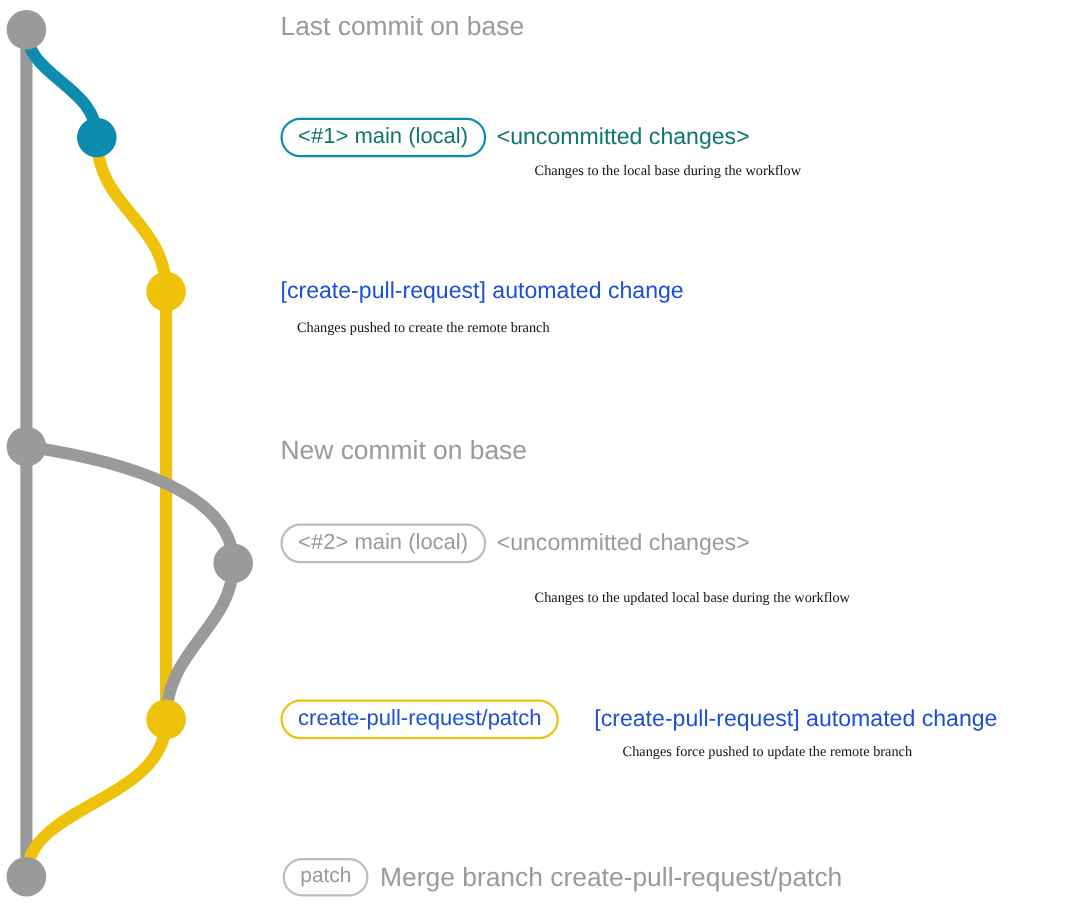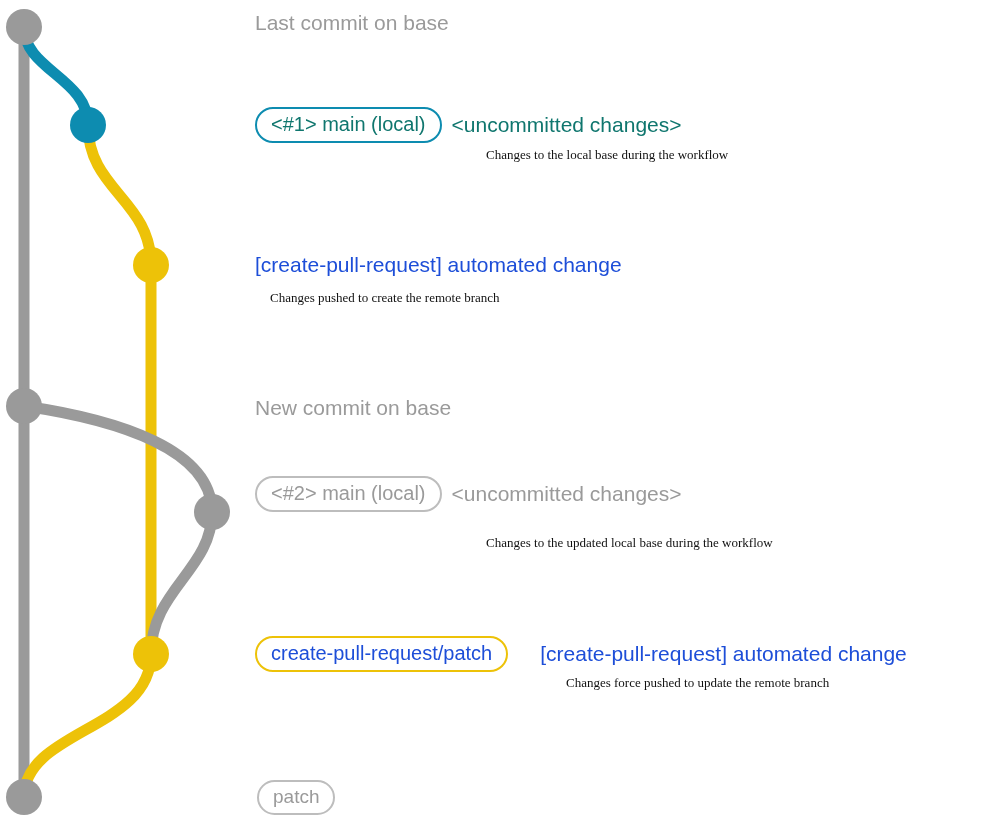"Last commit on base" .plain { font-size: 21px -> 24px }
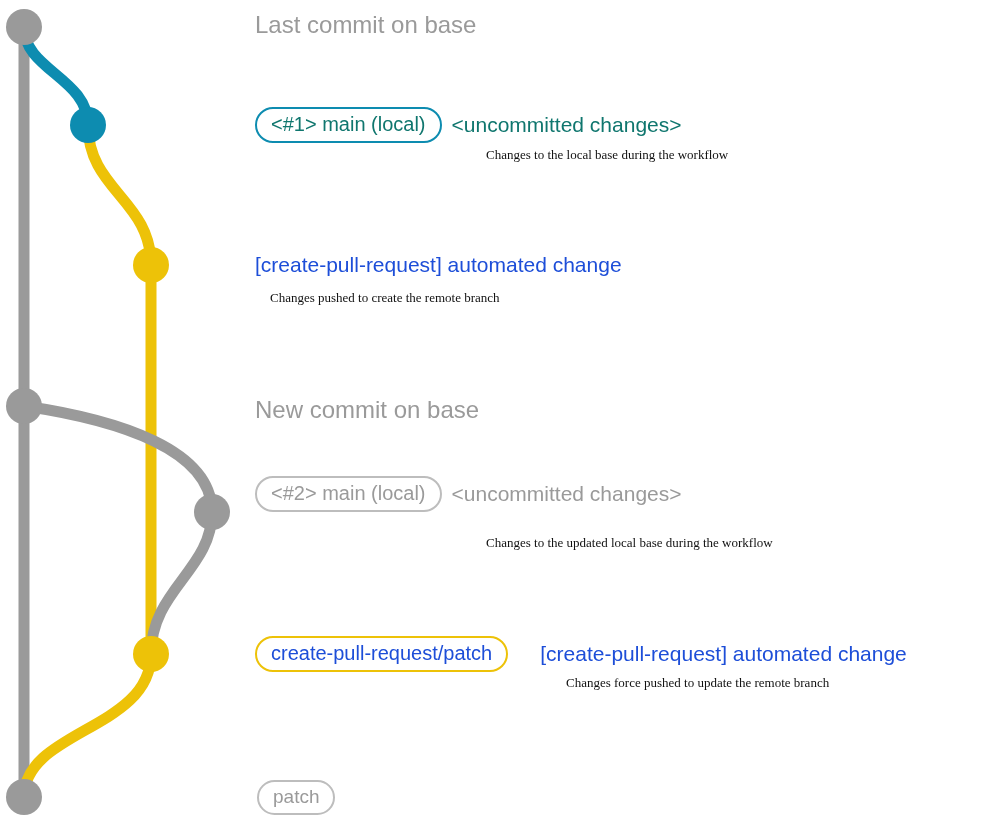"Merge branch create-pull-request/patch" span.plain { html: none -> <span>Merge branch create-pull-request/patch</span> }
